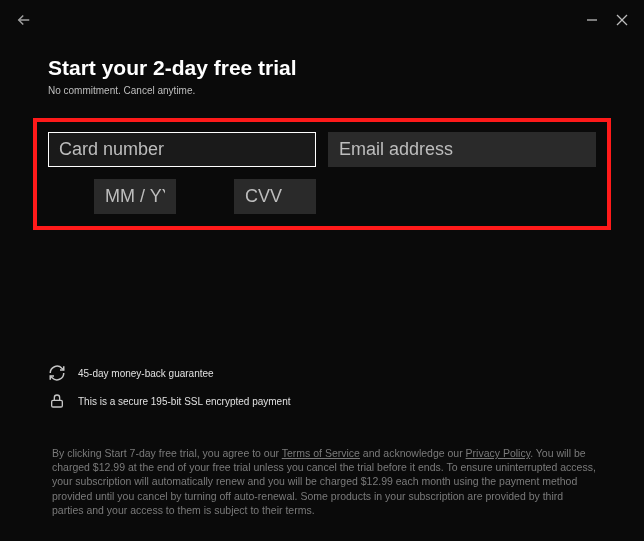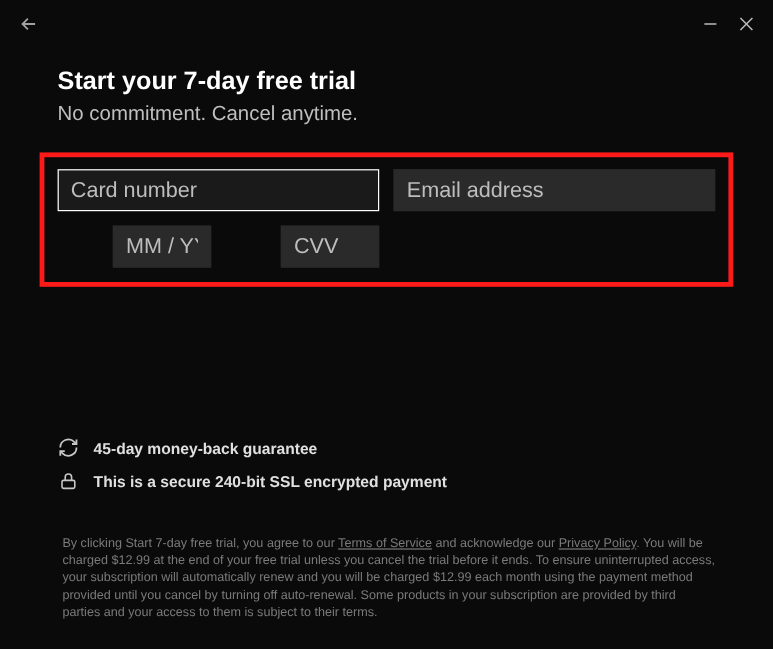"Start your 7-day free trial" h1.heading { text: 7-day -> 2-day }
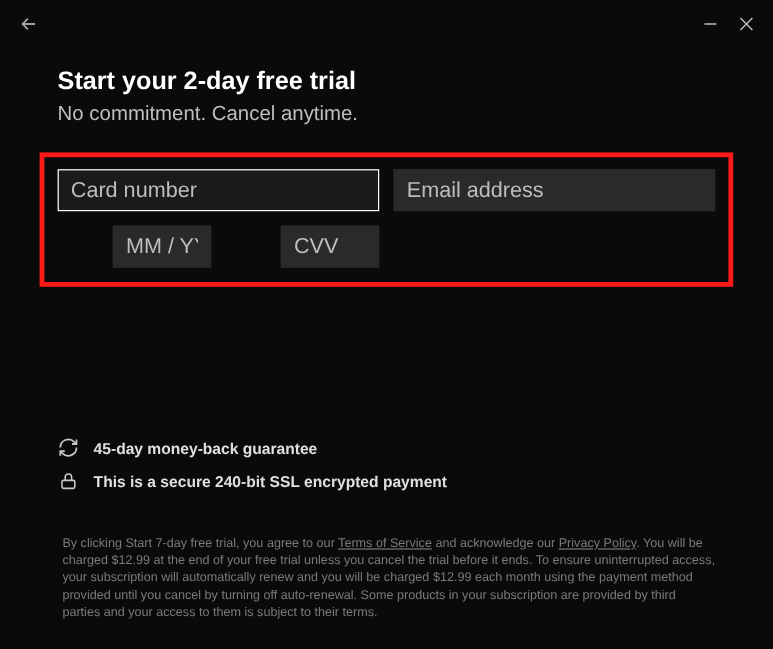"No commitment. Cancel anytime." .subheading { font-size: 17px -> 10px }
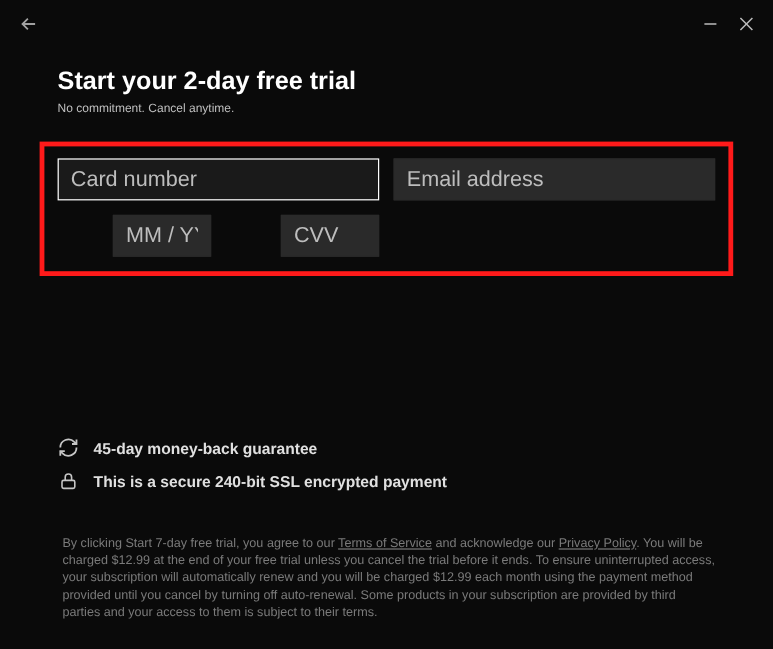"45-day money-back guarantee" .assurance-text { font-size: 13px -> 10px; font-weight: bold -> none }
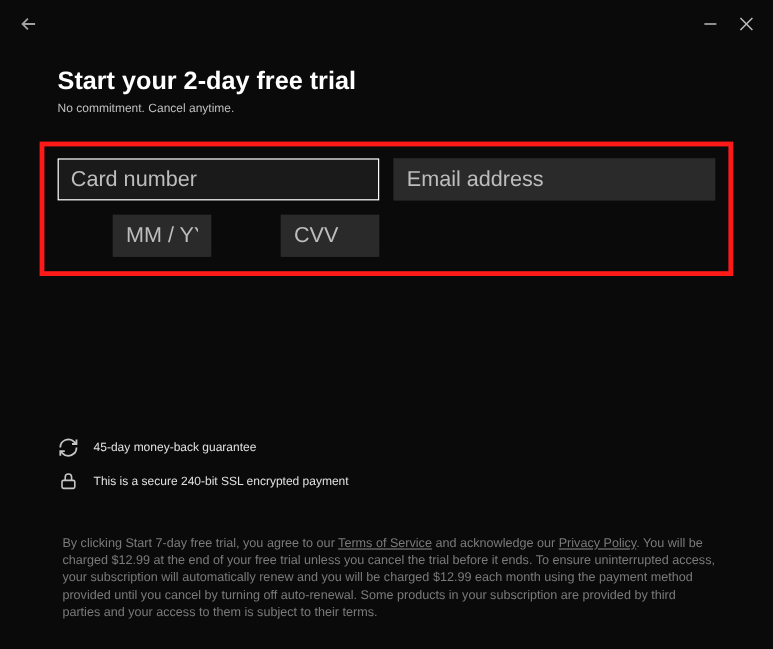"This is a secure 240-bit" span.assurance-text { text: 240-bit -> 195-bit }
